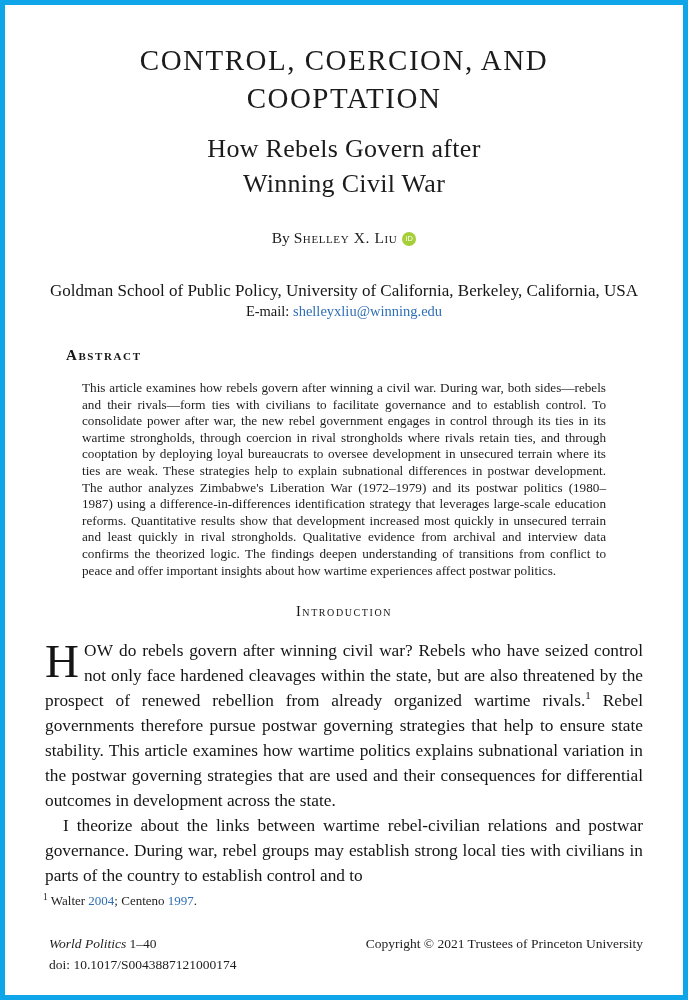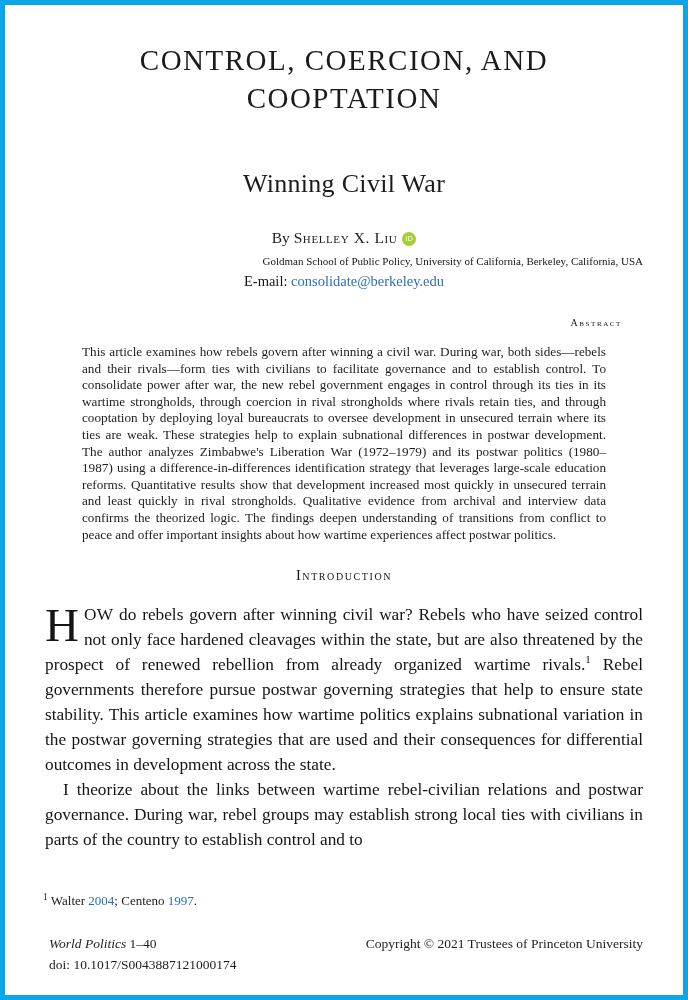"How Rebels Govern after" span { html: none -> <span>How Rebels Govern after</span> }
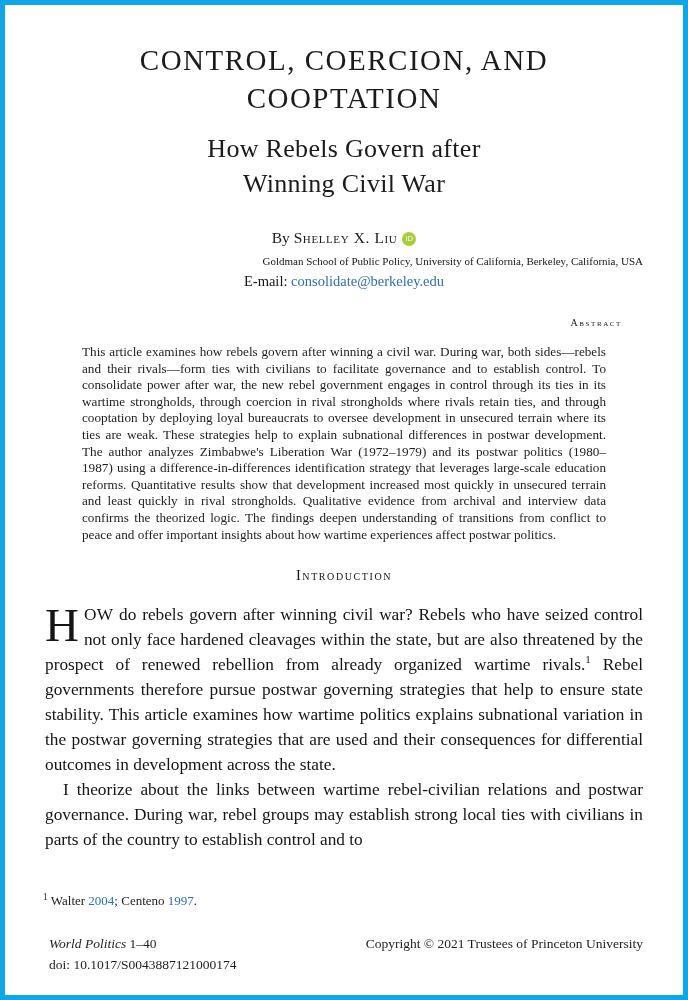"Goldman School of Public Policy," .affiliation { font-size: 11px -> 17px; margin-top: 4px -> 34px; text-align: right -> center }
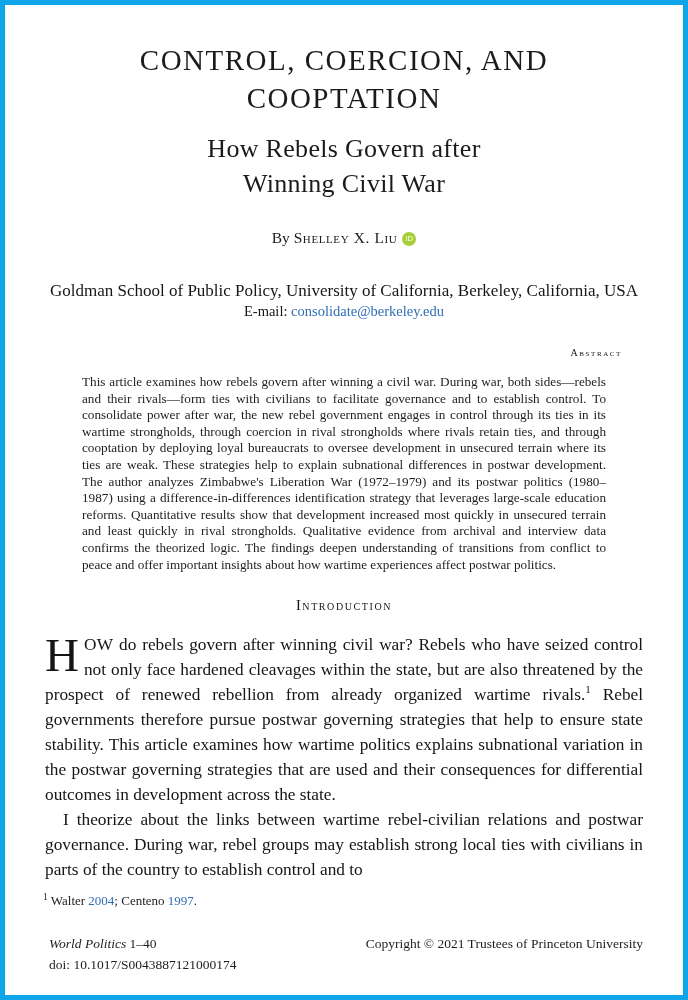"consolidate@berkeley.edu" a.link { text: consolidate@berkeley.edu -> shelleyxliu@winning.edu }
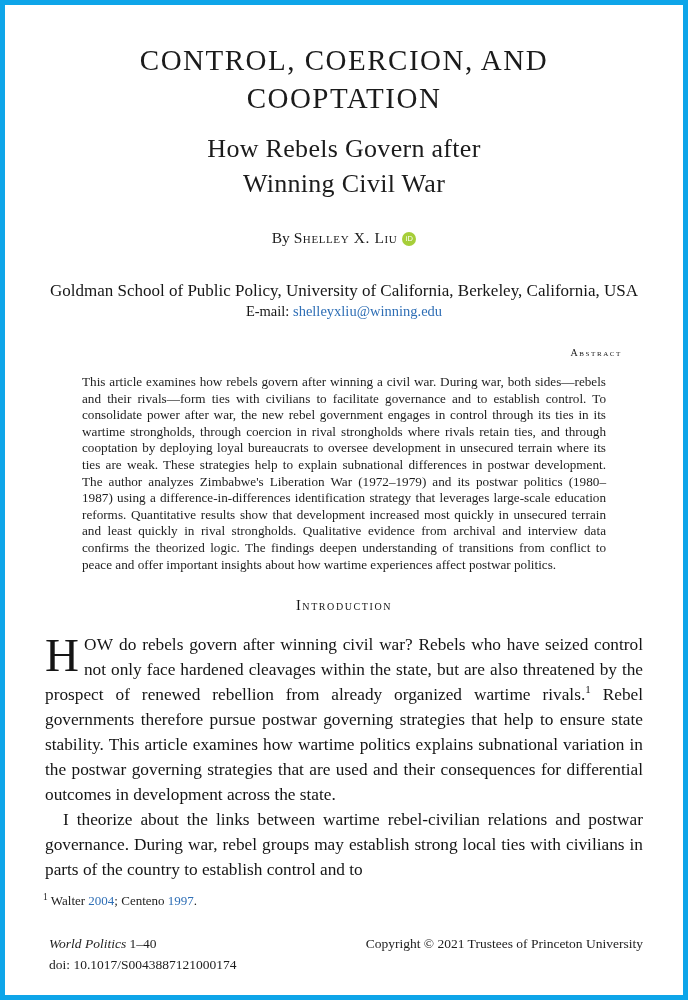"Abstract" .abstract-heading { font-size: 10px -> 15px; font-weight: normal -> bold; text-align: right -> left }
